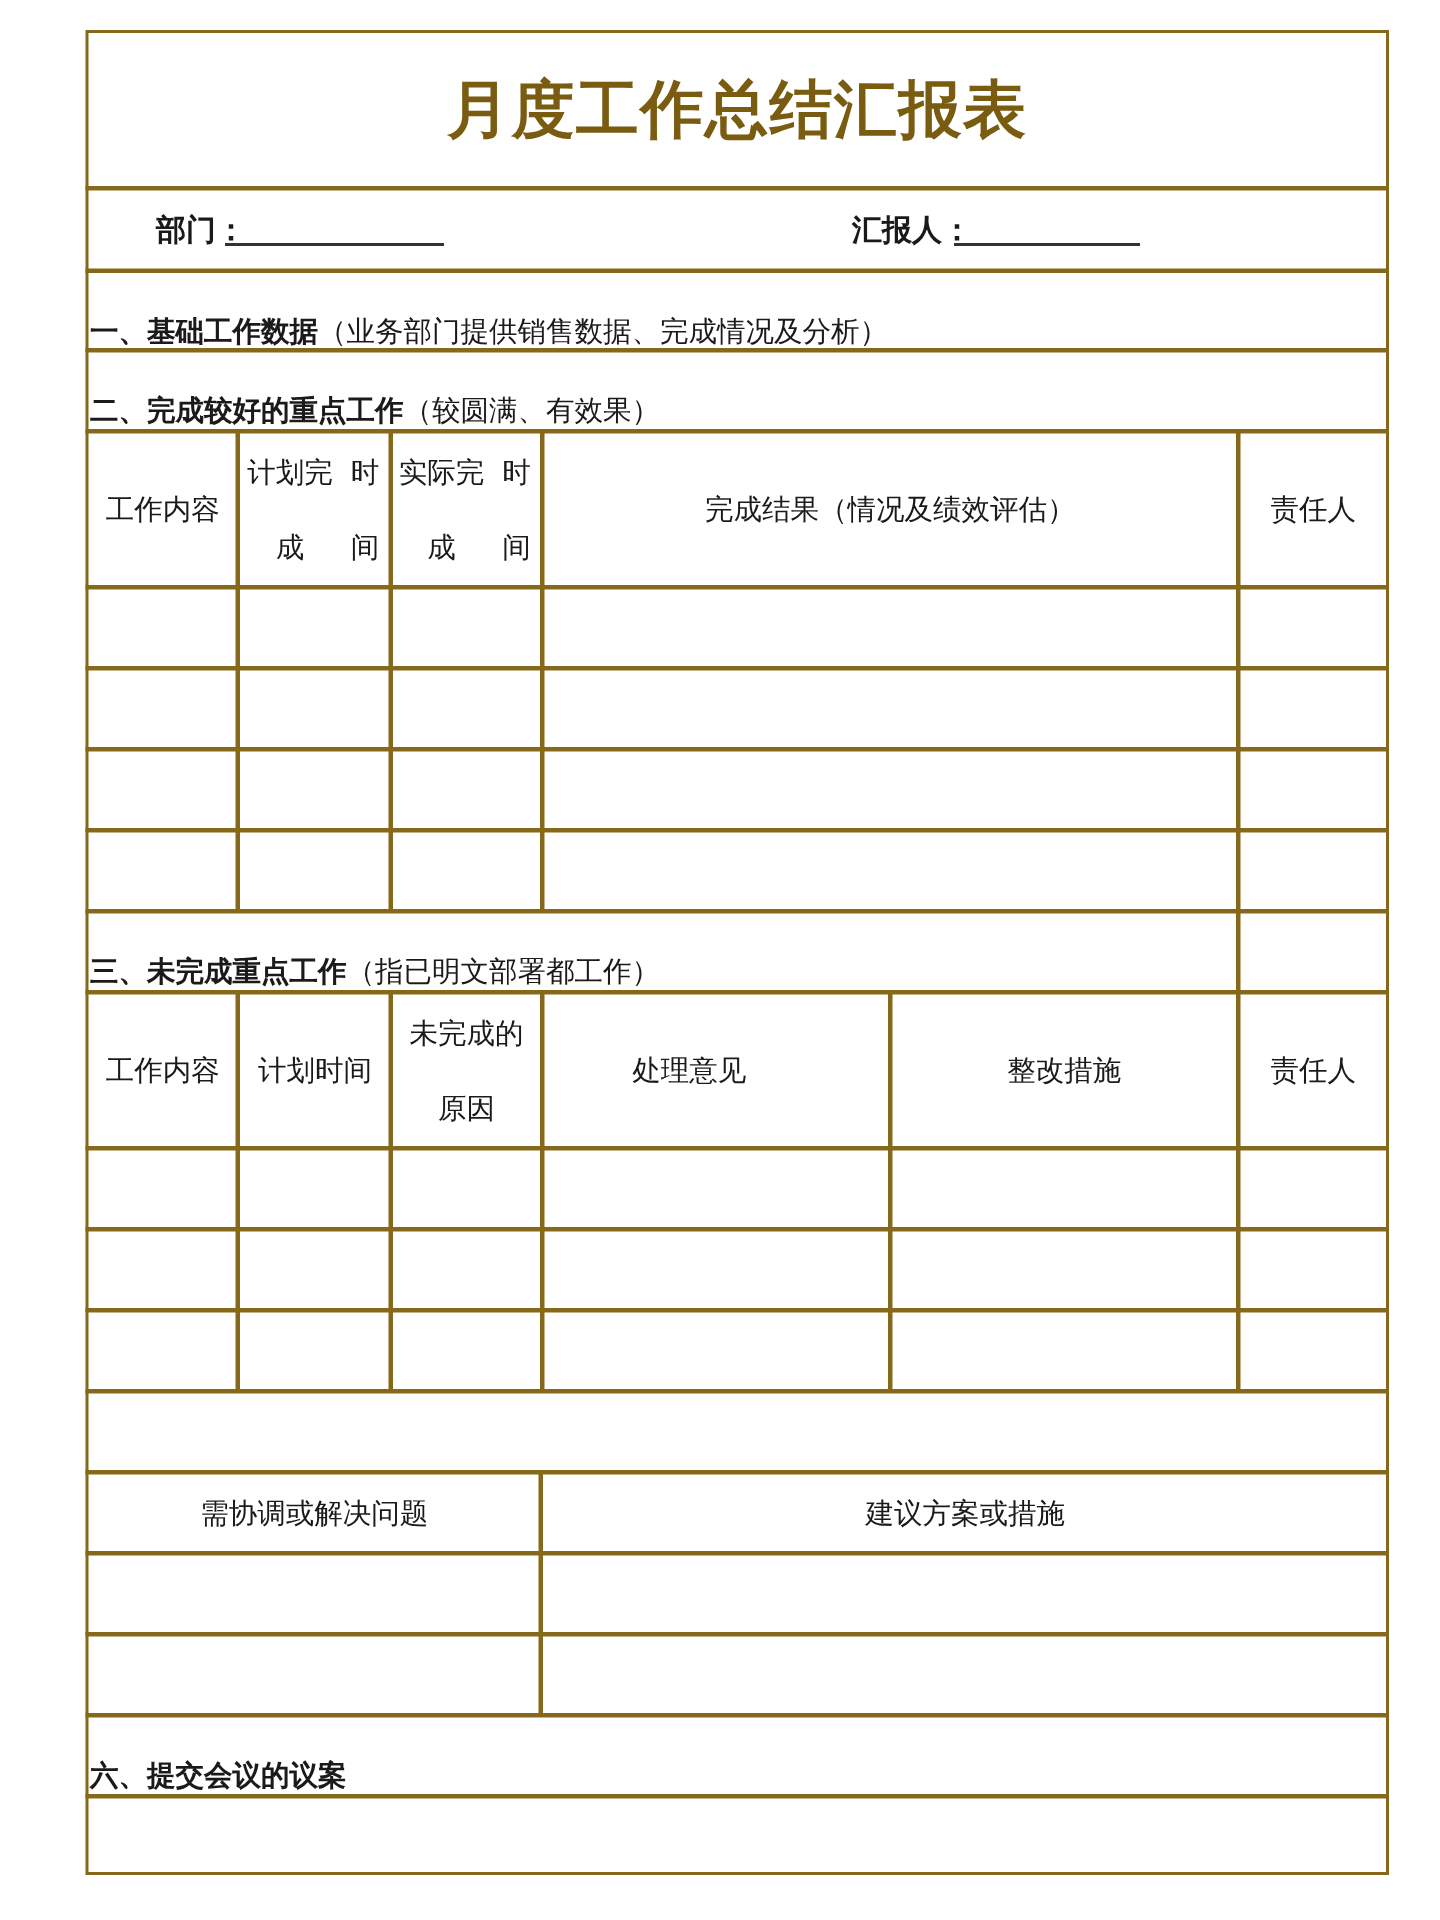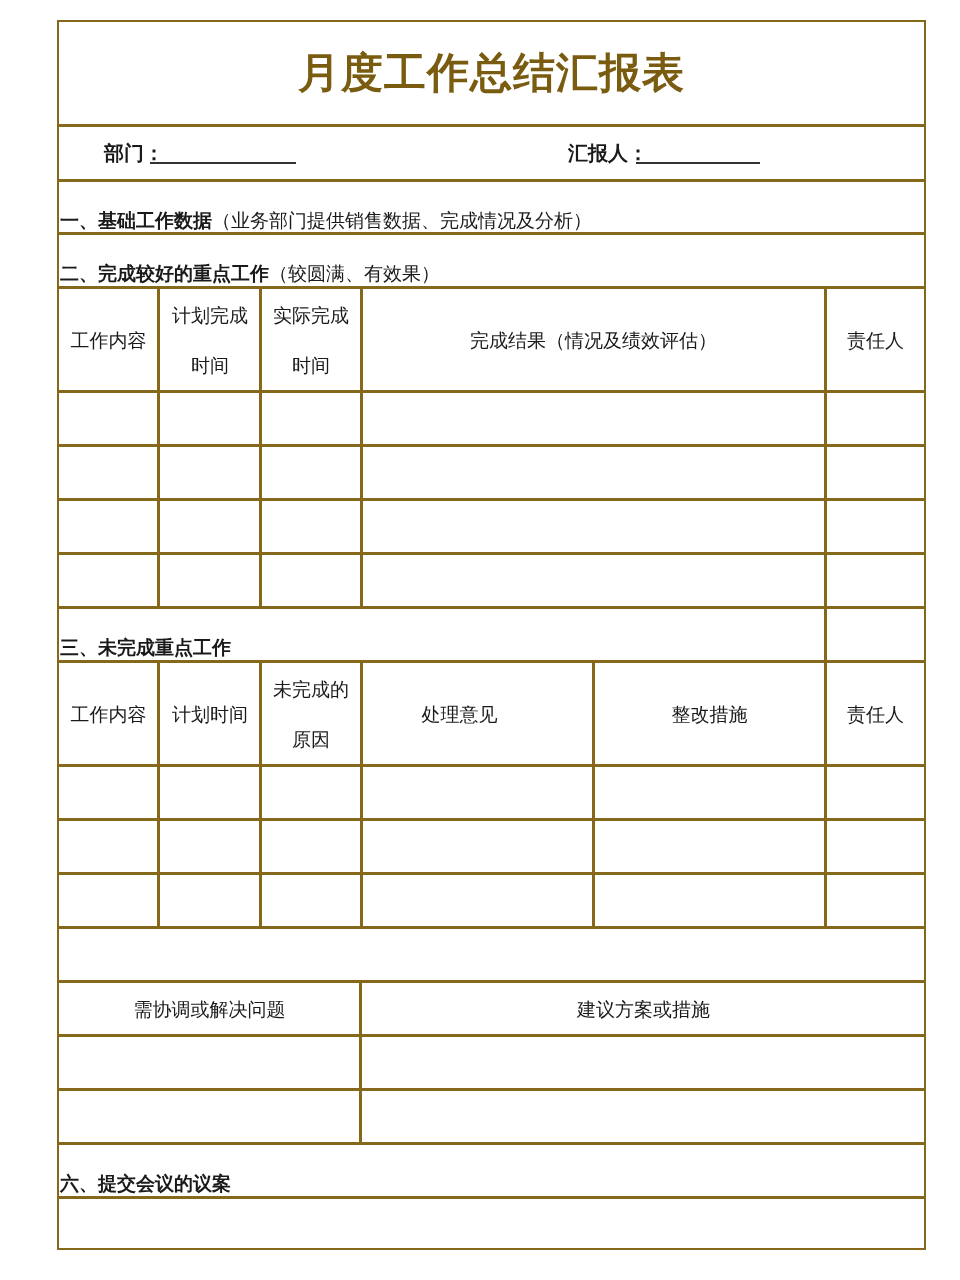"计划完成" div.cell { flex-direction: column -> row }
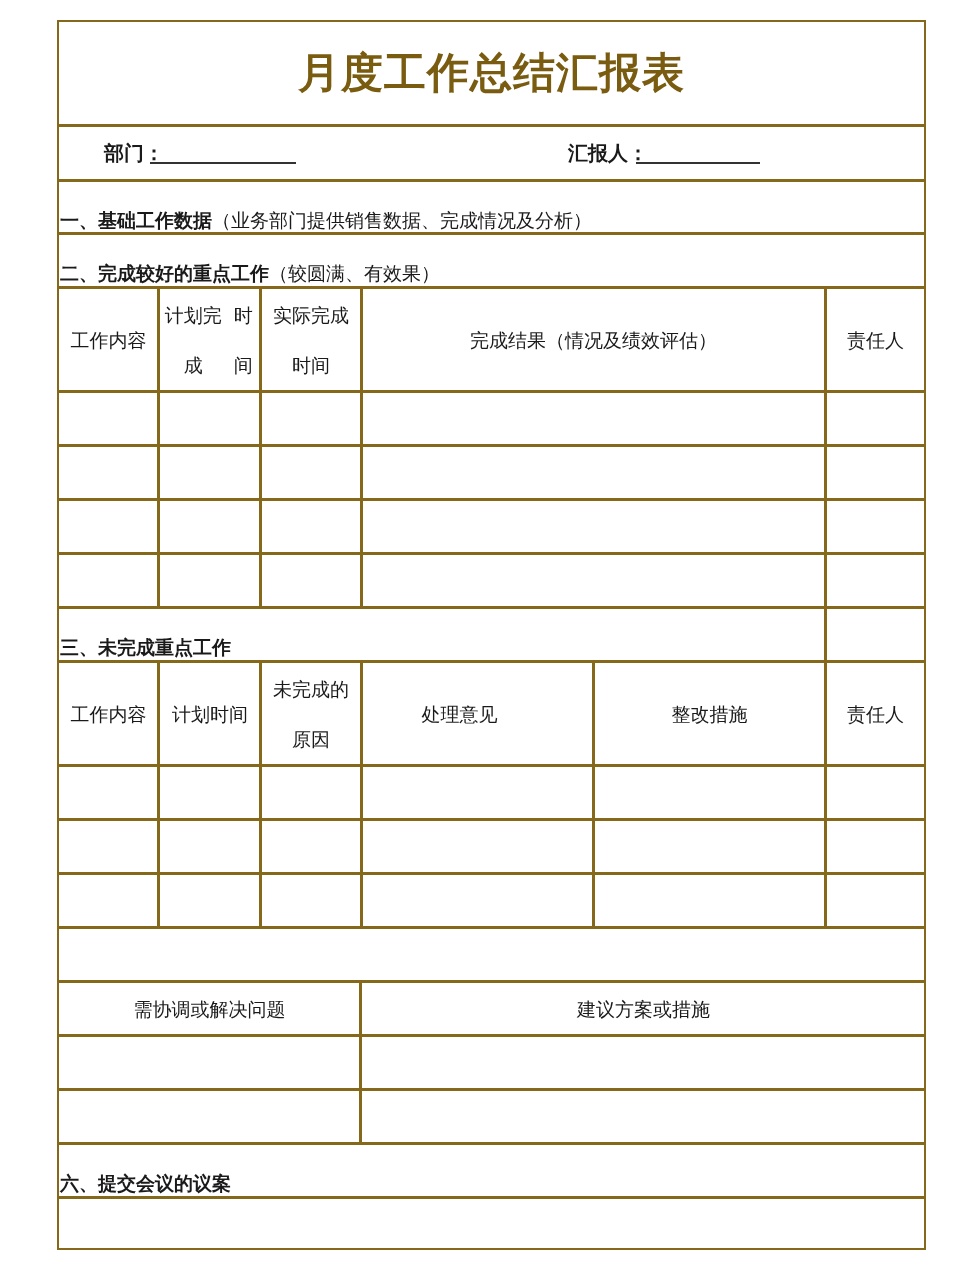"实际完成" div.cell { flex-direction: column -> row }
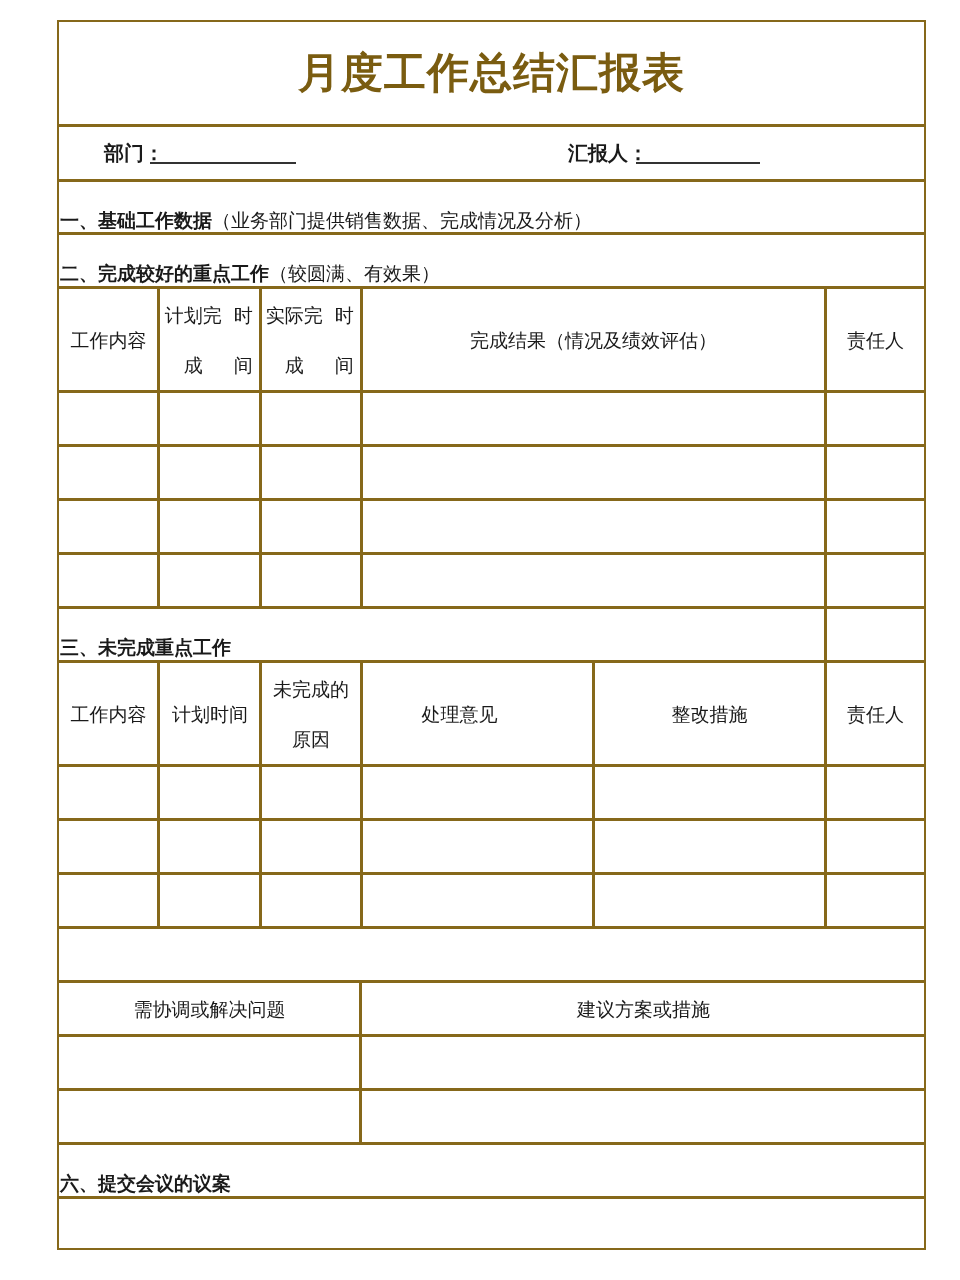"（指已明文部署都工作）" span.note { html: none -> <span>（指已明文部署都工作）</span> }
